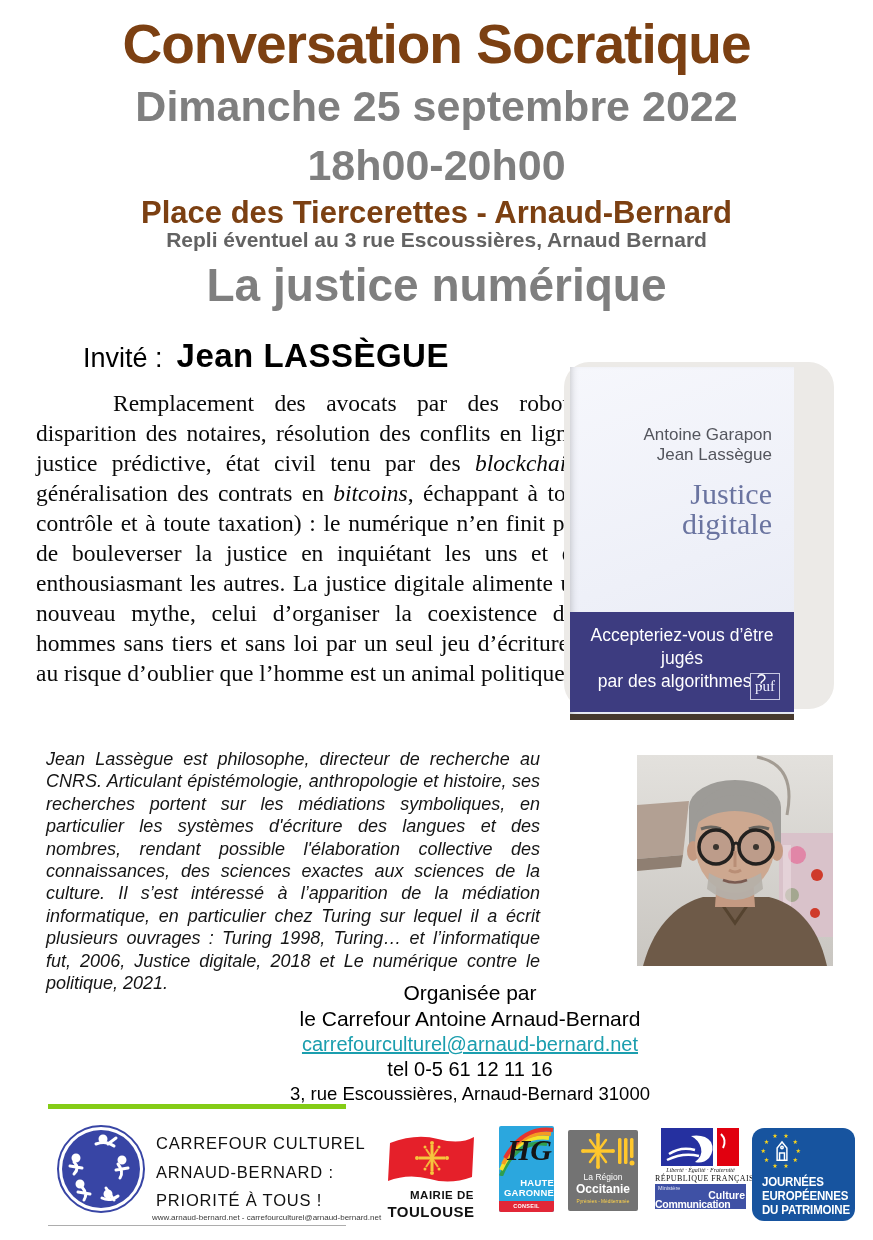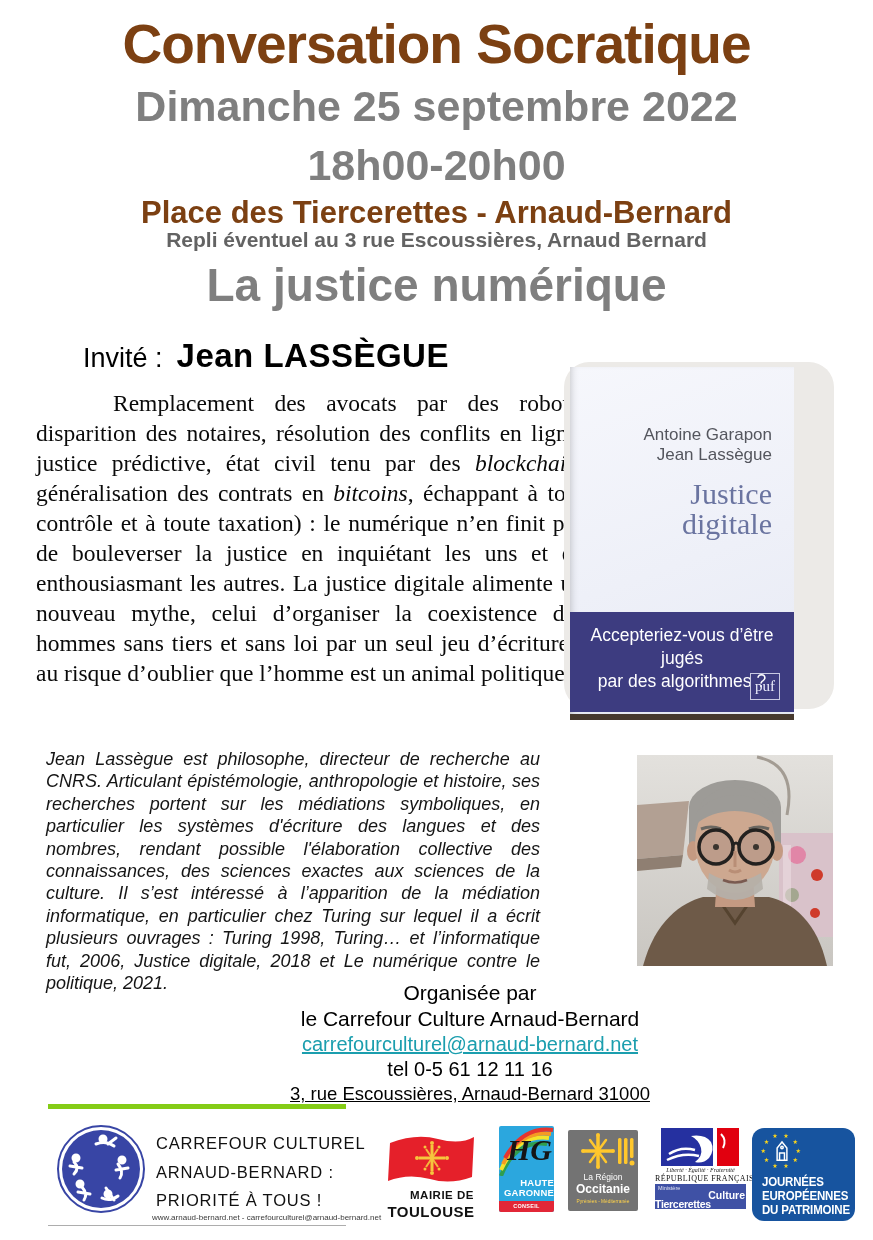"le Carrefour Culture Arnaud-Bernard" div.org-l2 { text: Culture -> Antoine }
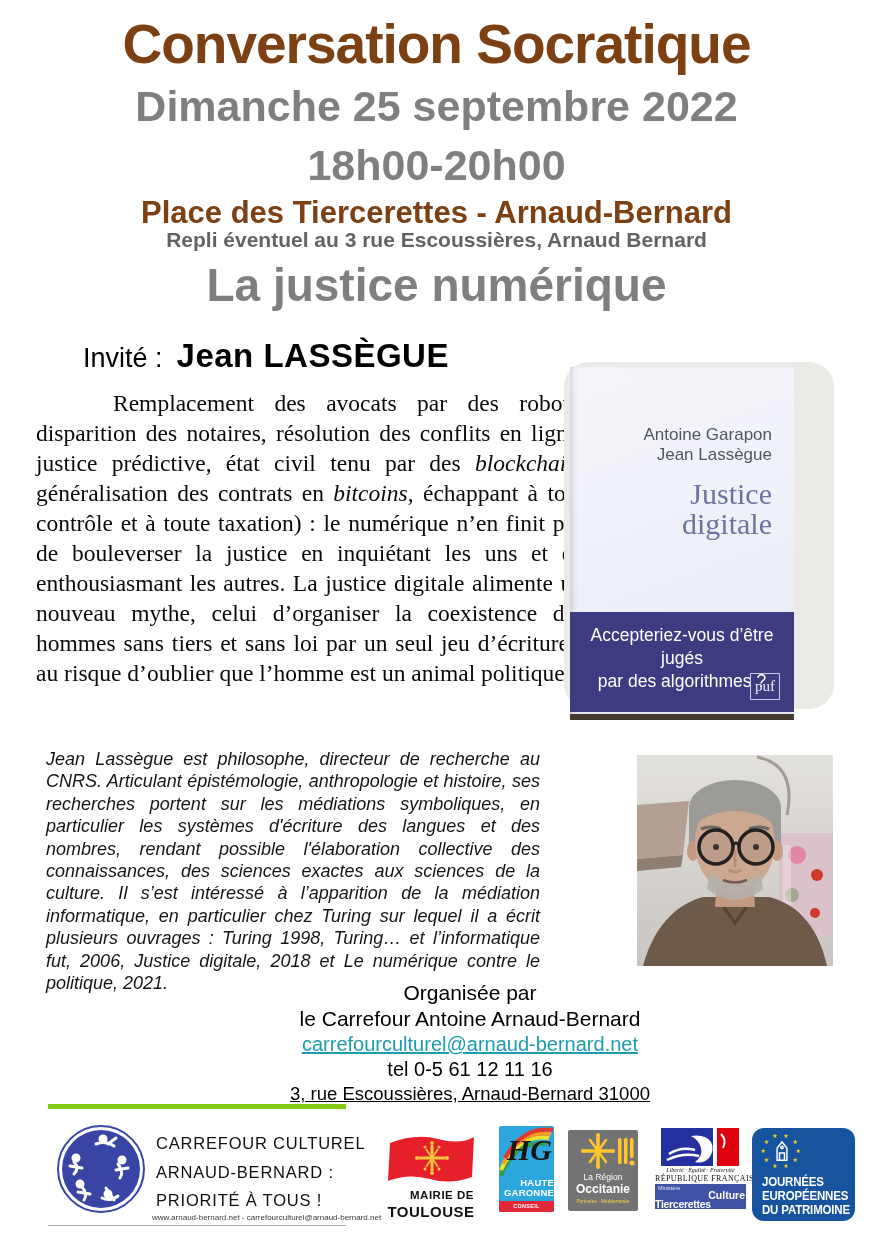"3, rue Escoussières, Arnaud-Bernard" .org-addr { text-decoration: underline -> none }
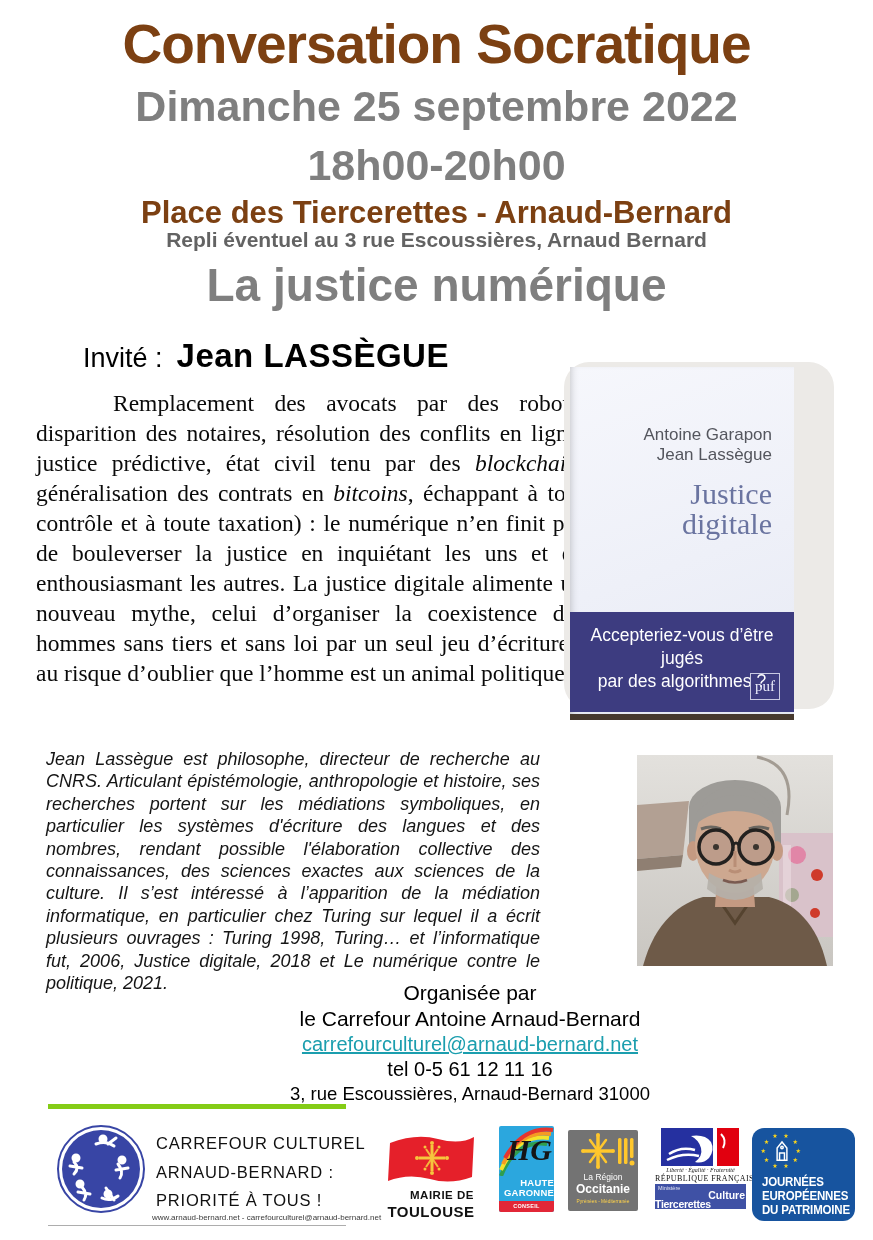"Tiercerettes" div.min-comm { text: Tiercerettes -> Communication }
